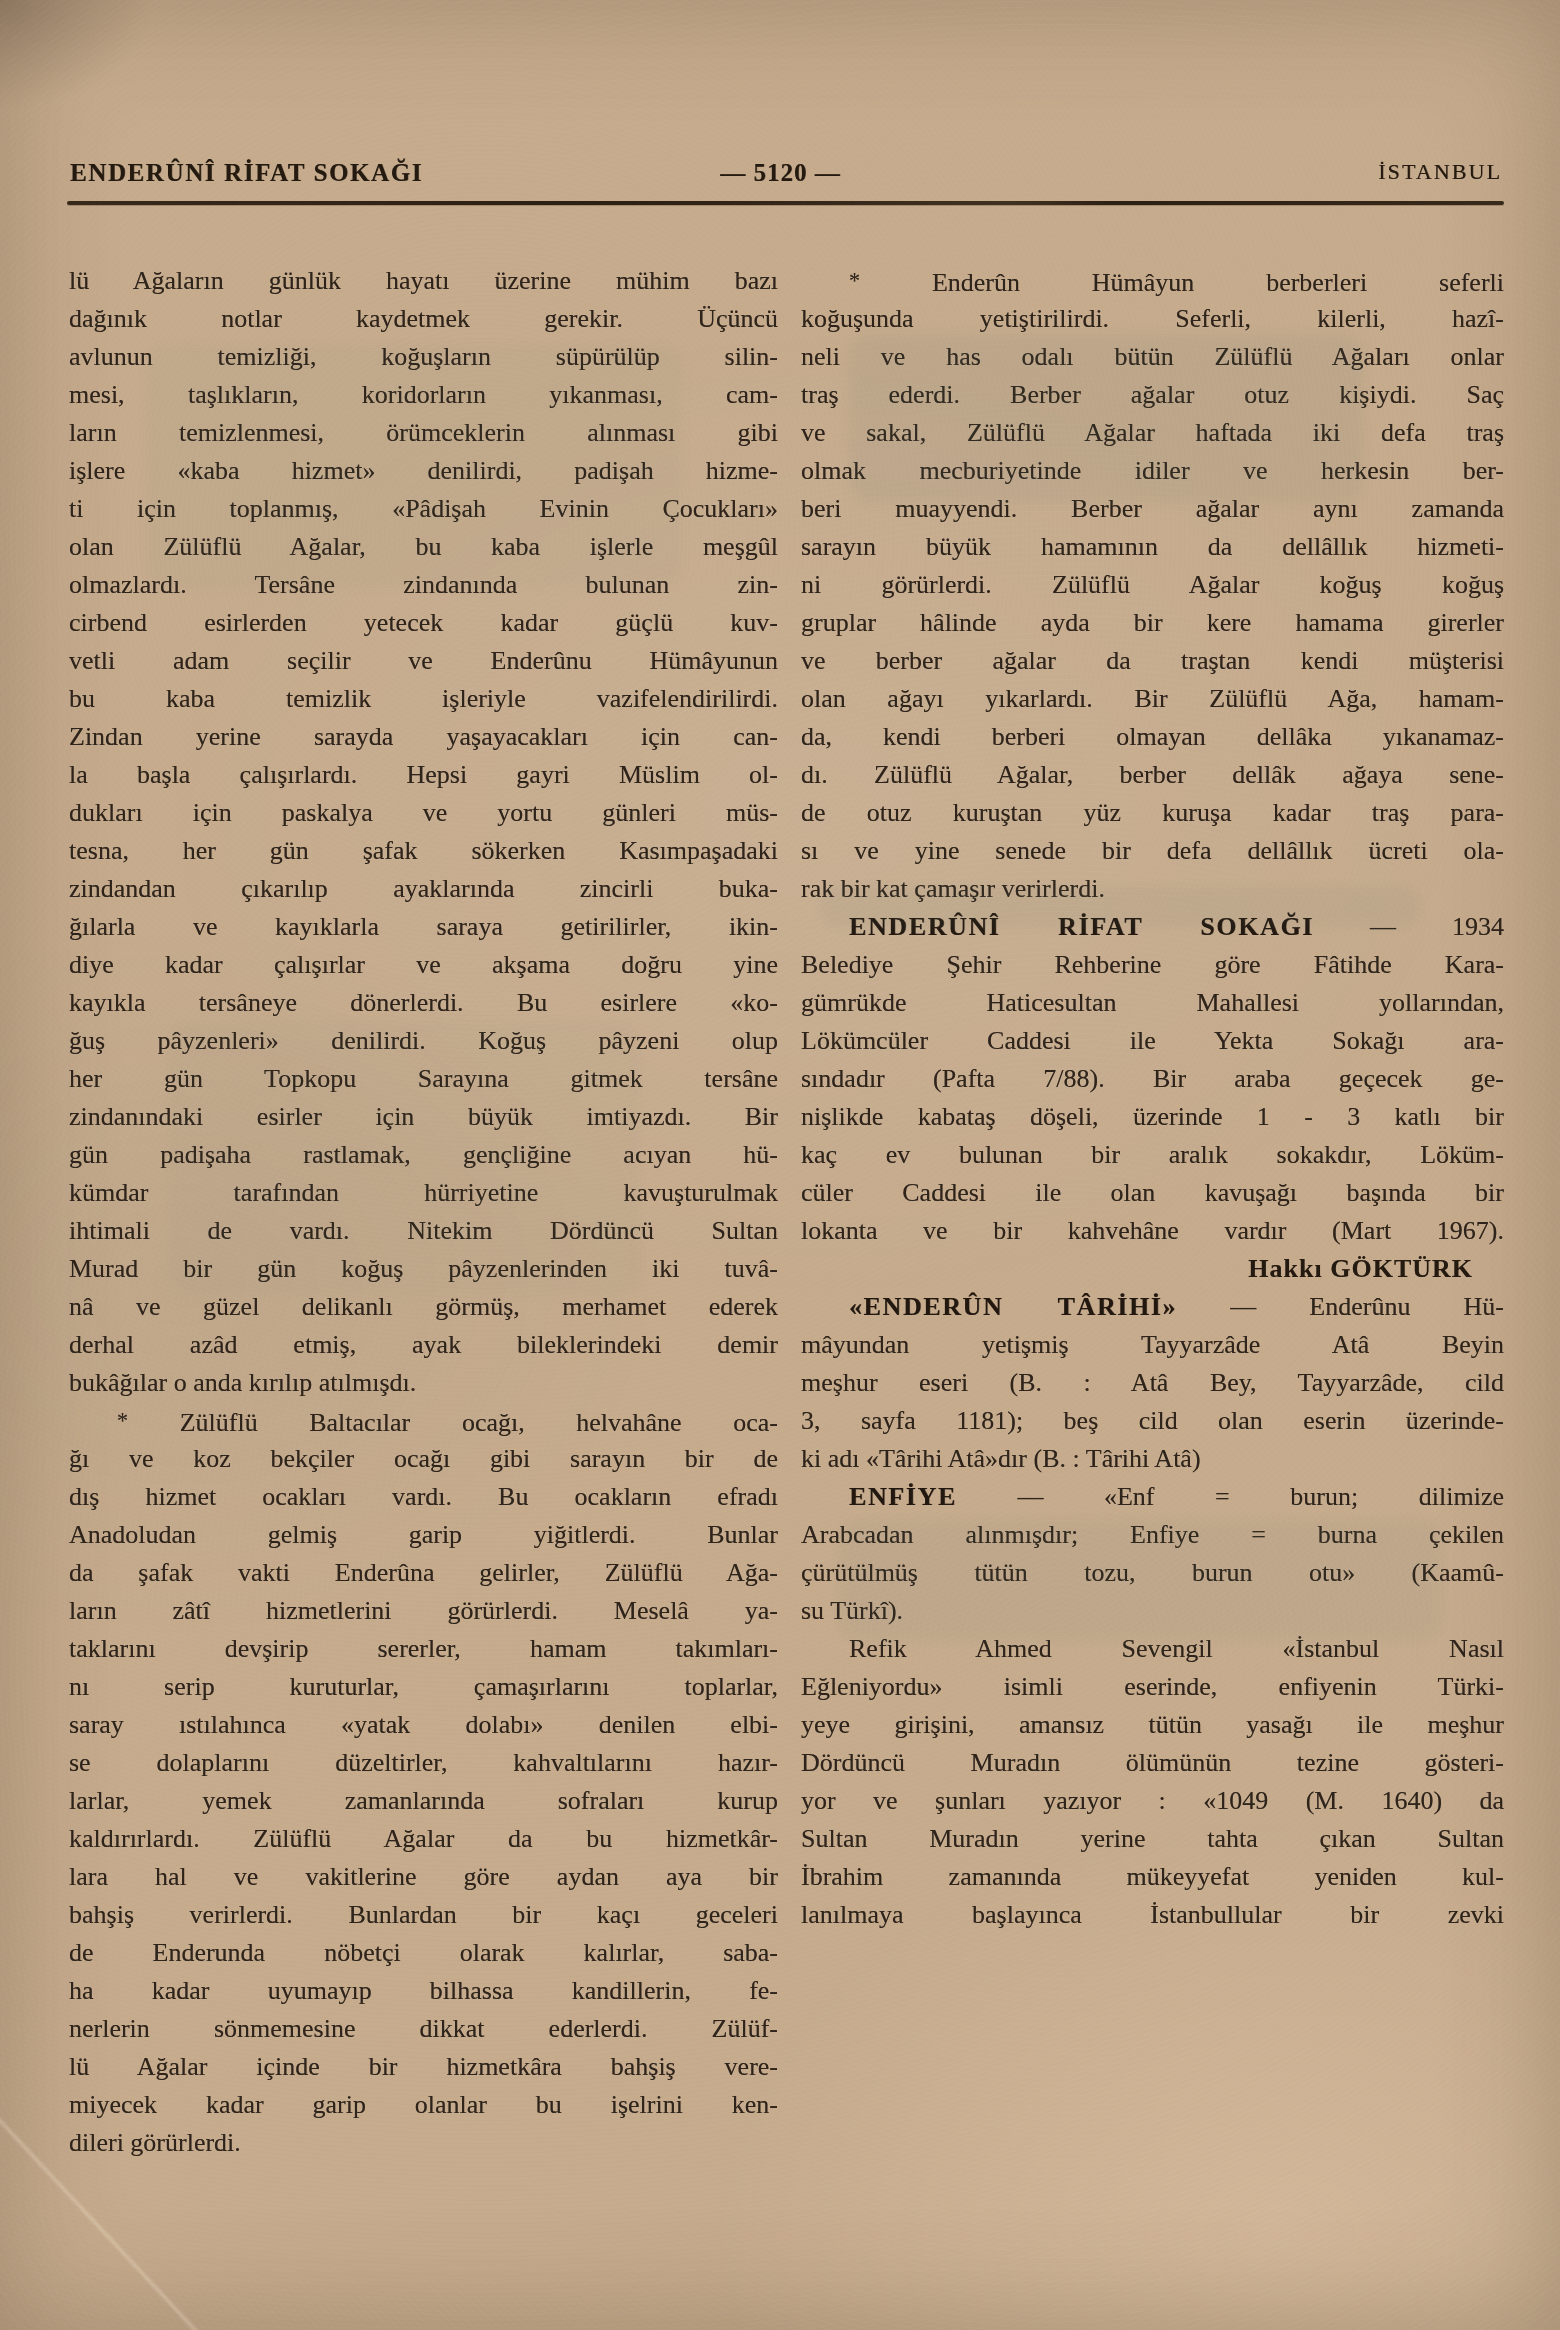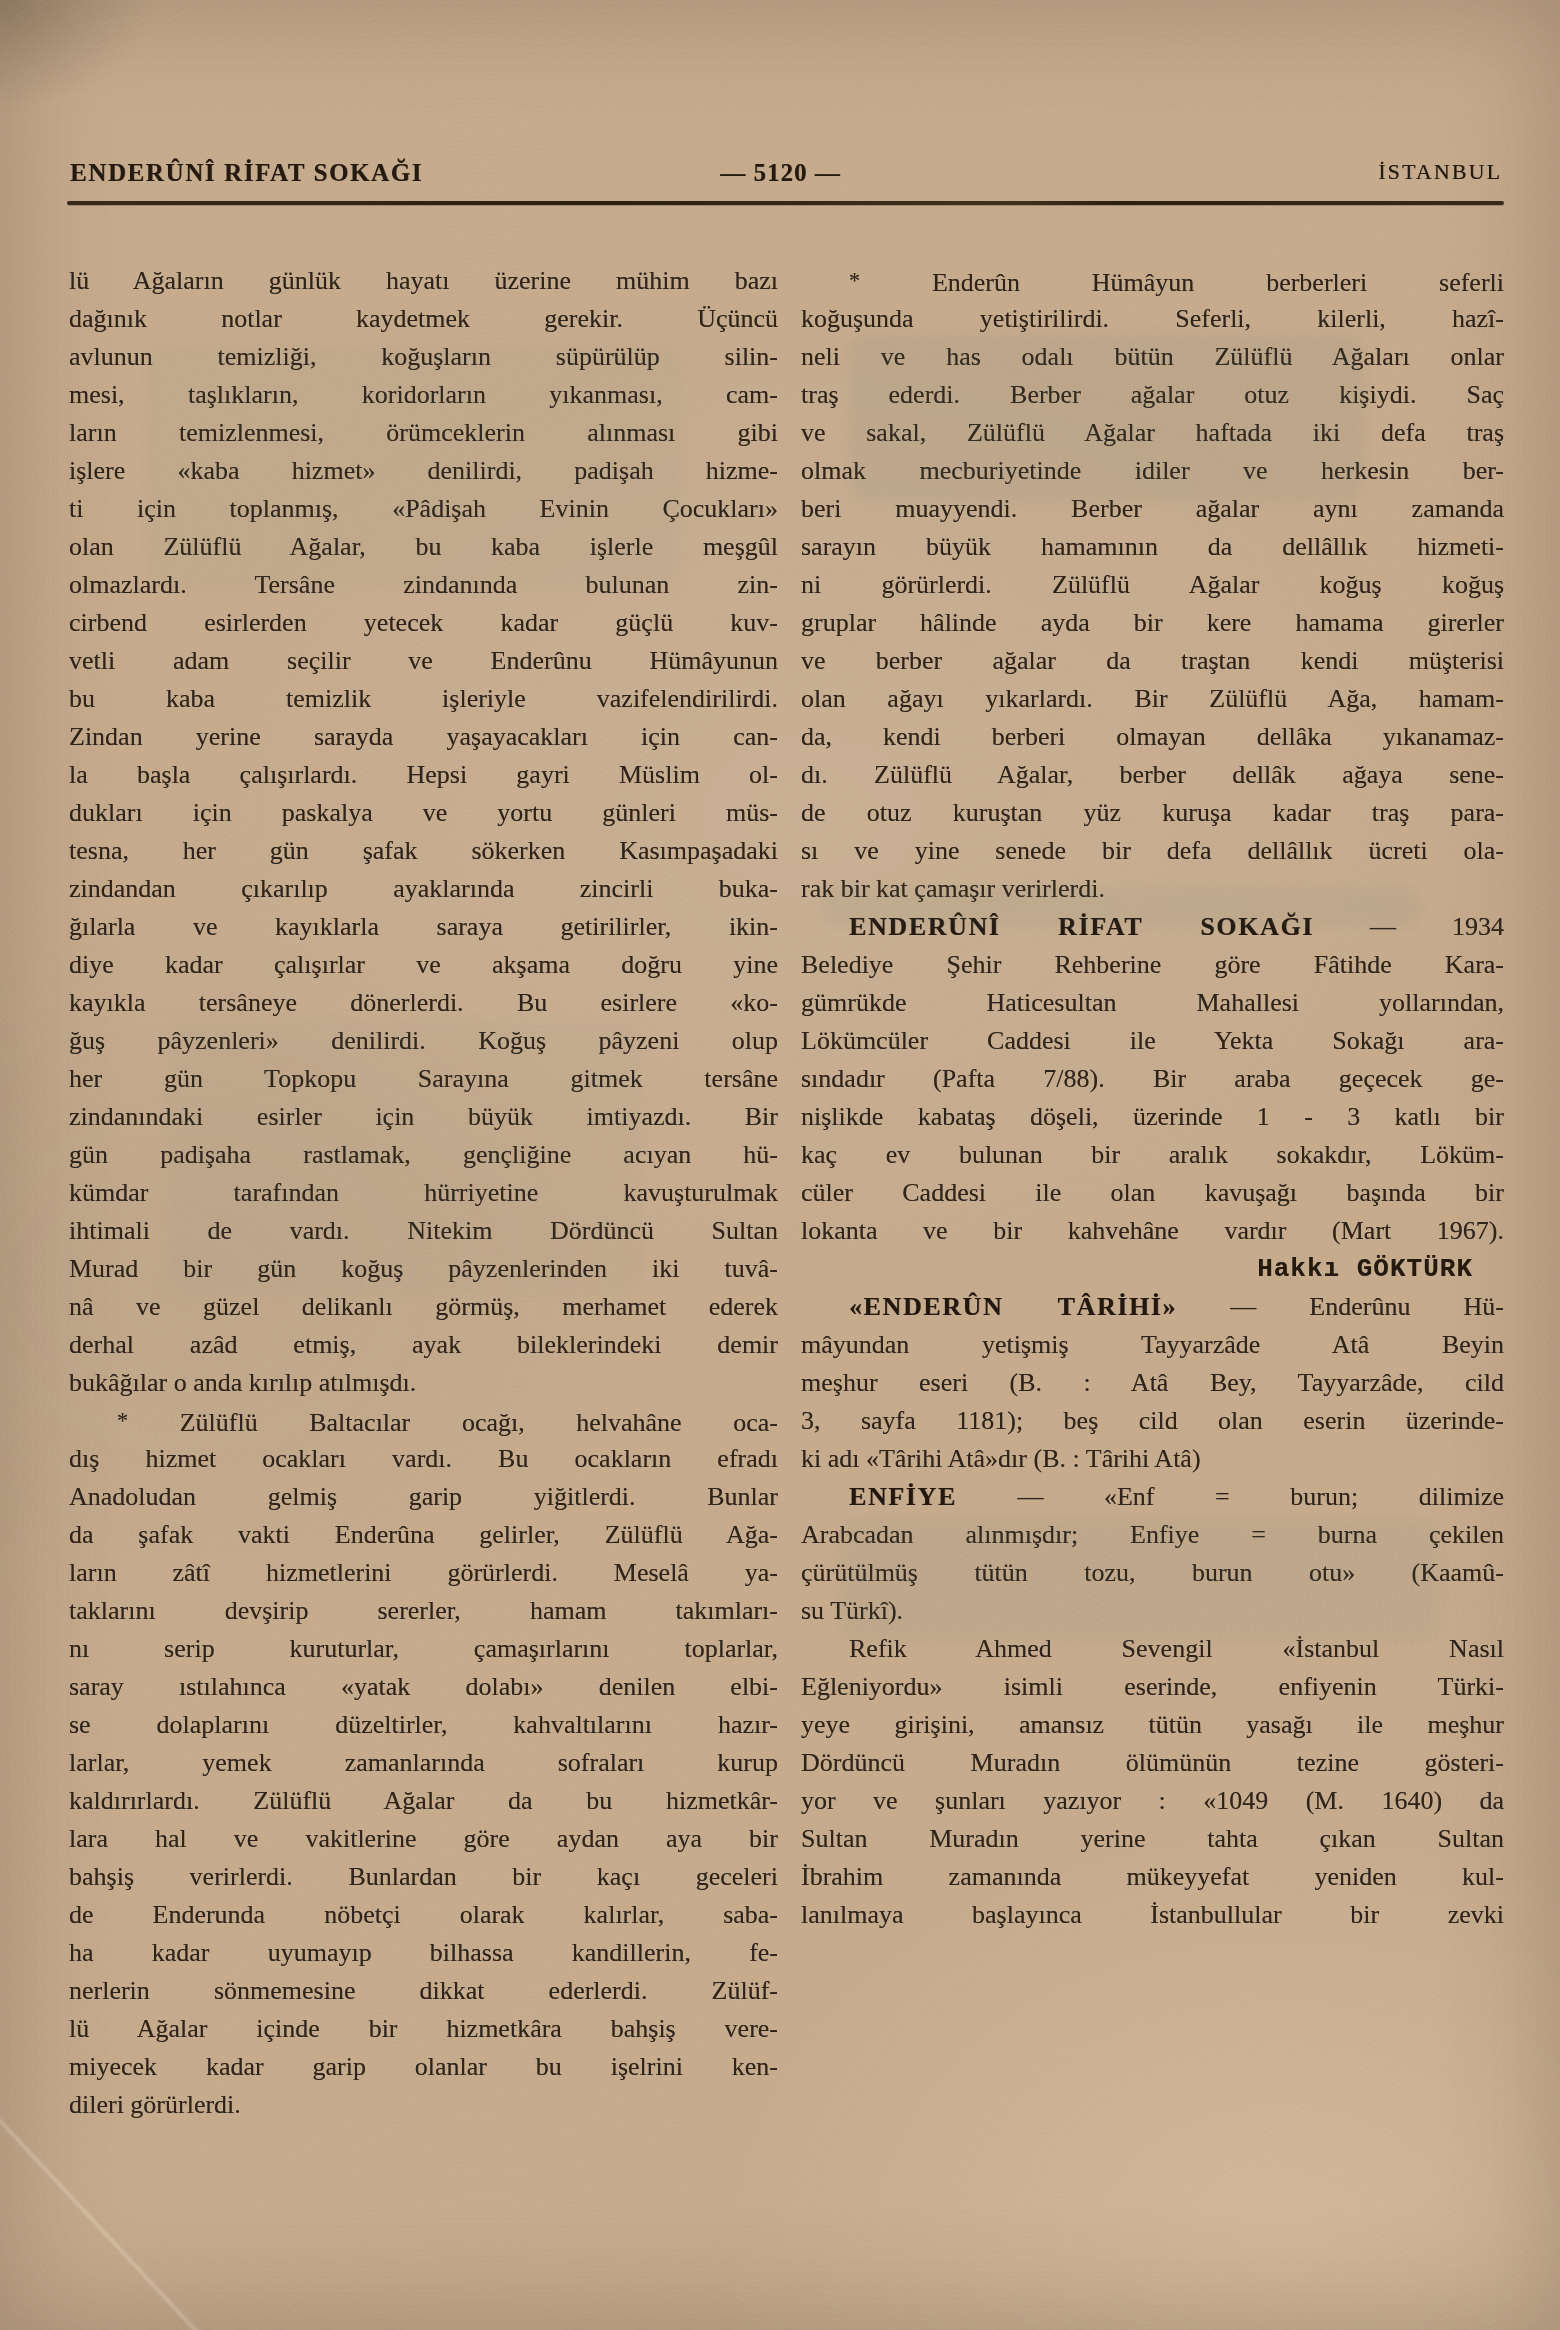"Hakkı GÖKTÜRK" .line.sig { font-family: Liberation Mono, monospace -> none }
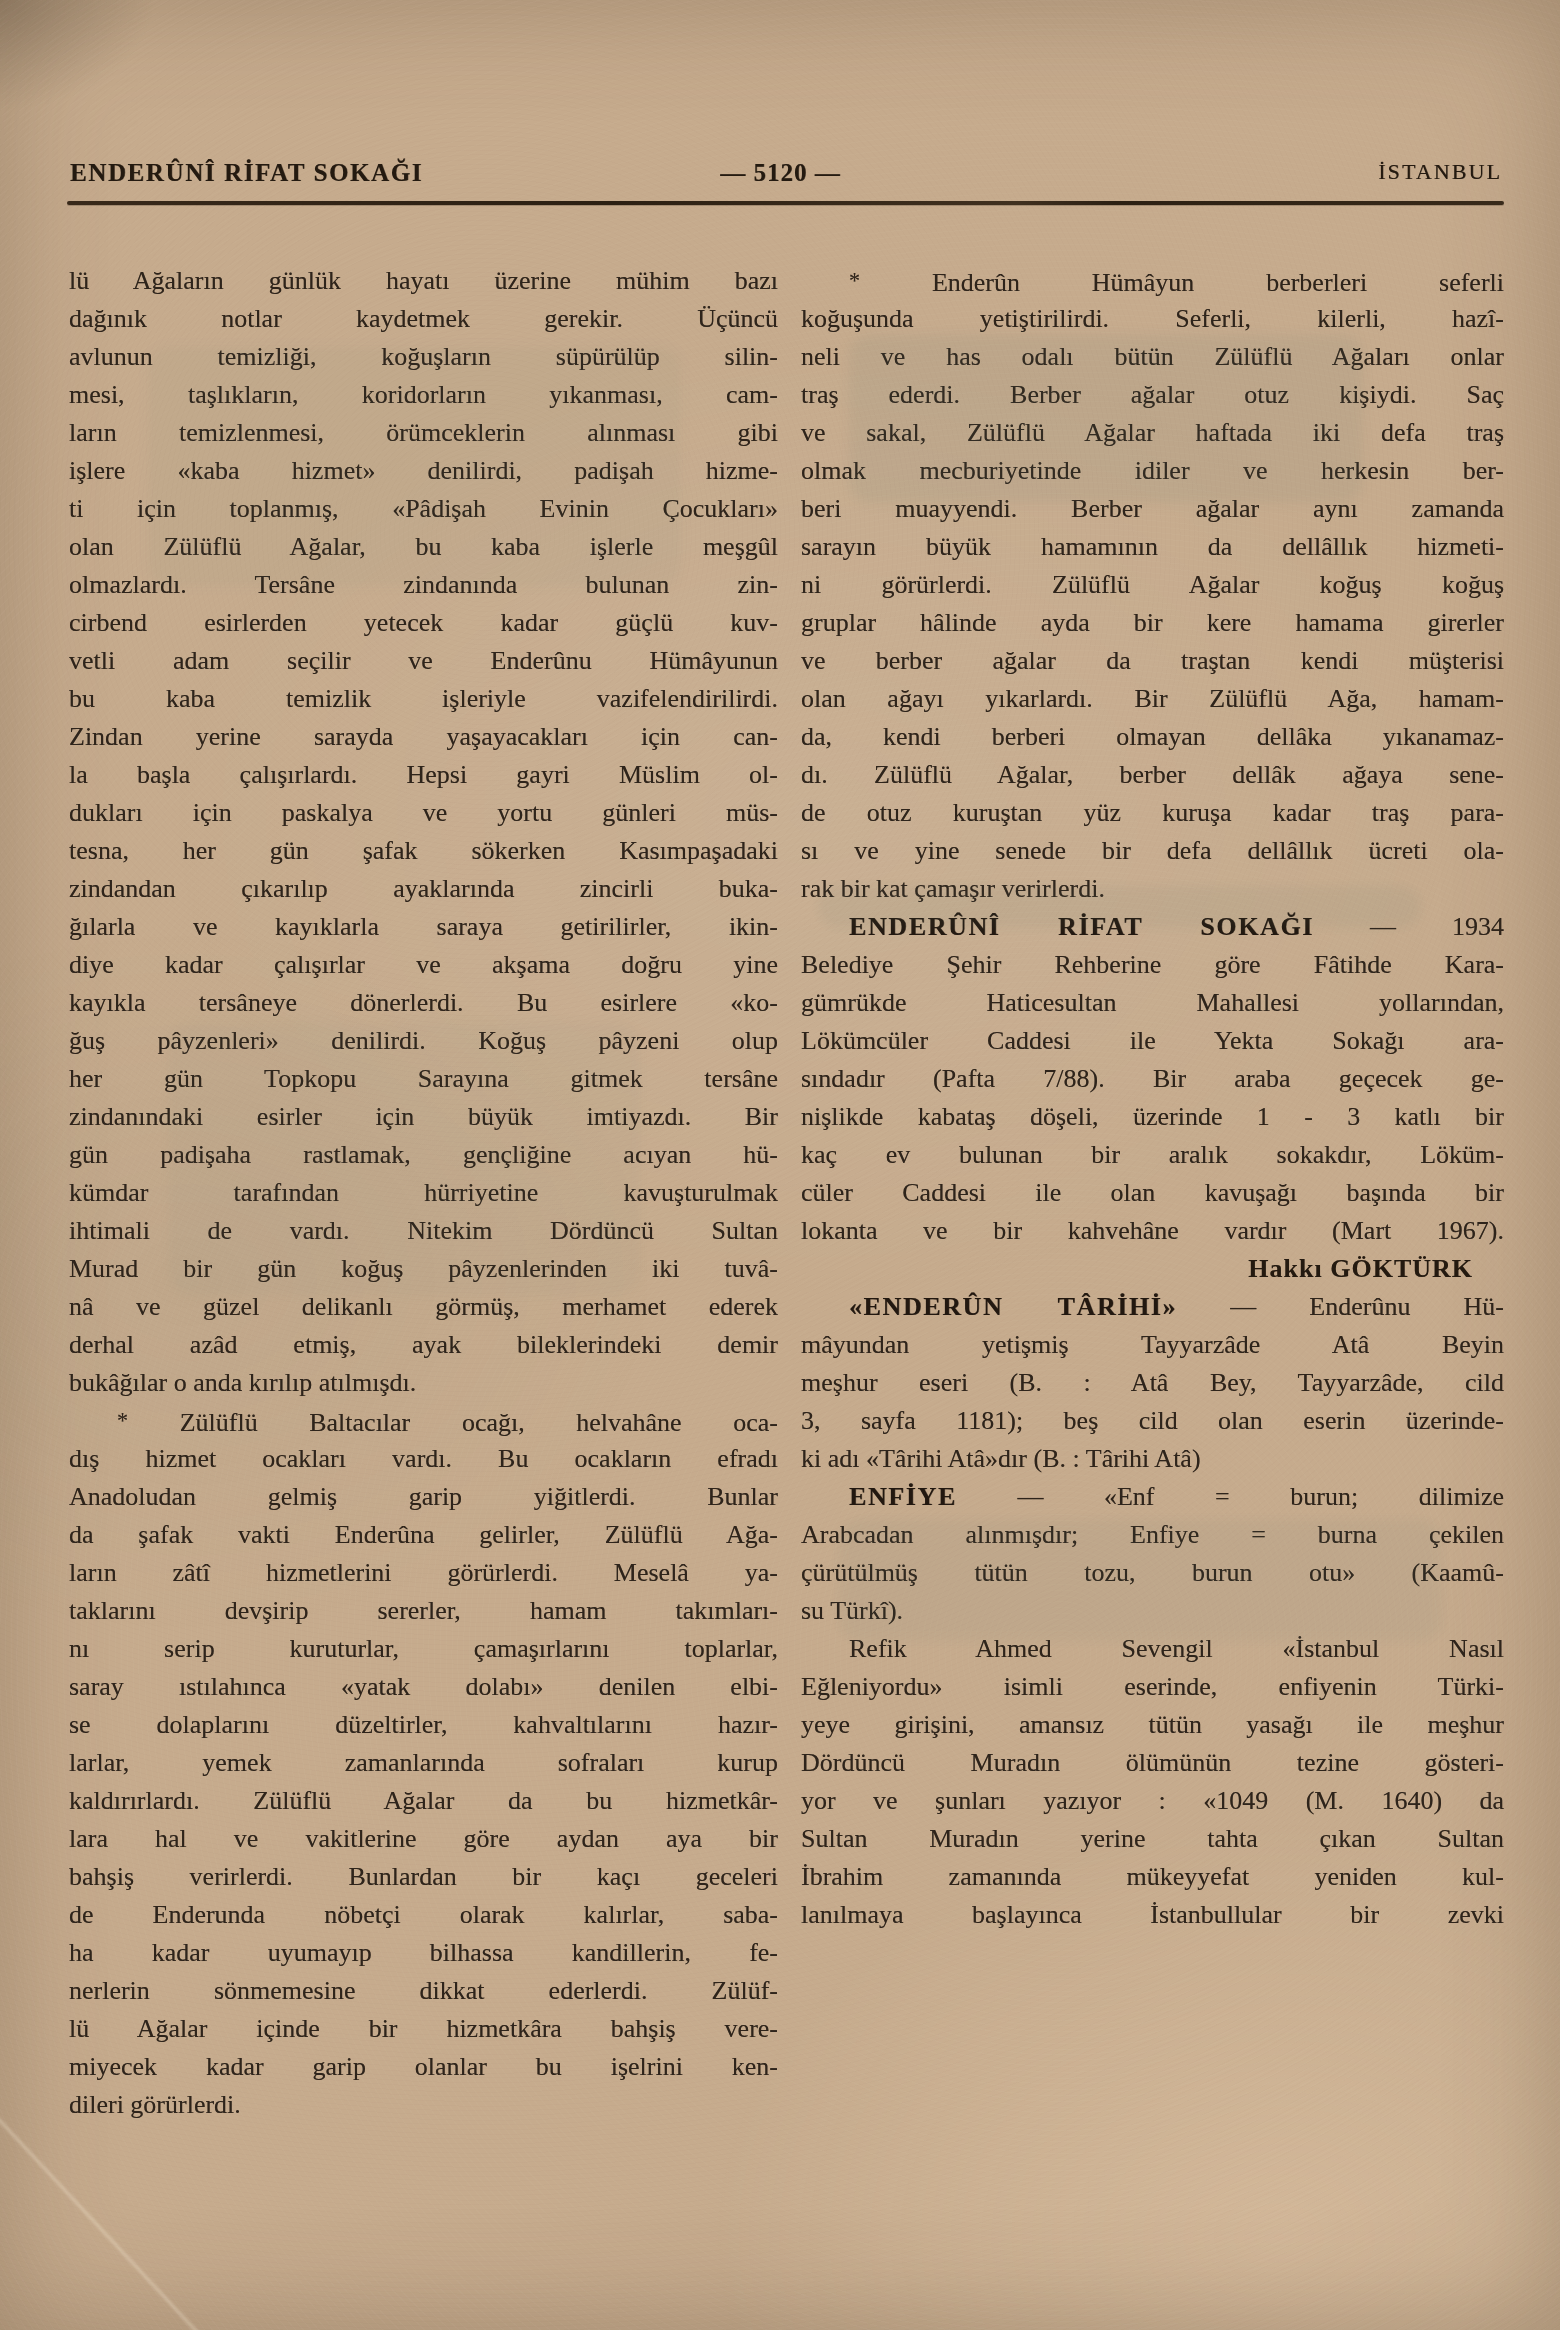"ğı ve koz bekçiler ocağı" div.line { html: none -> <div>ğı ve koz bekçiler ocağı gibi sarayın bir de</div> }
